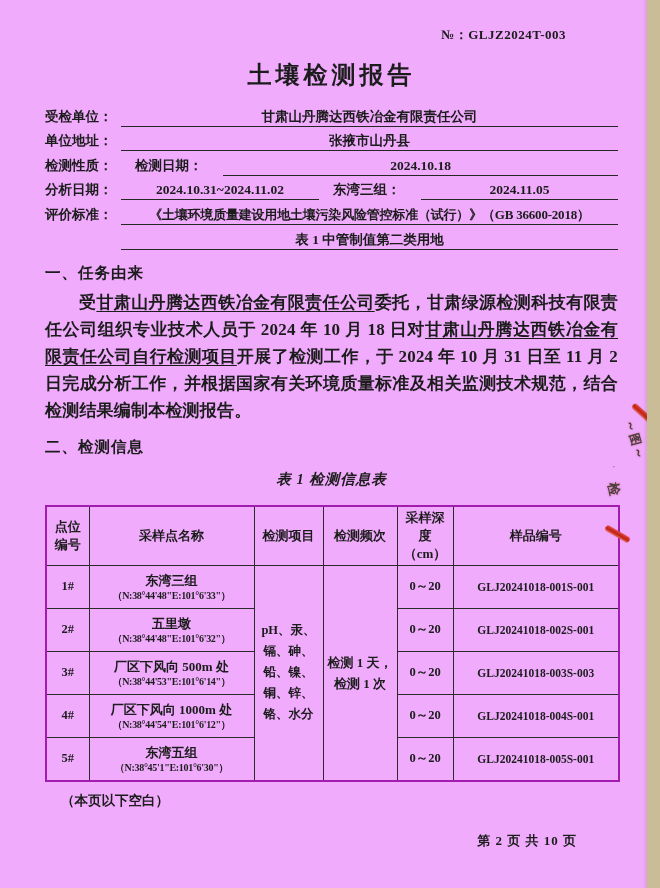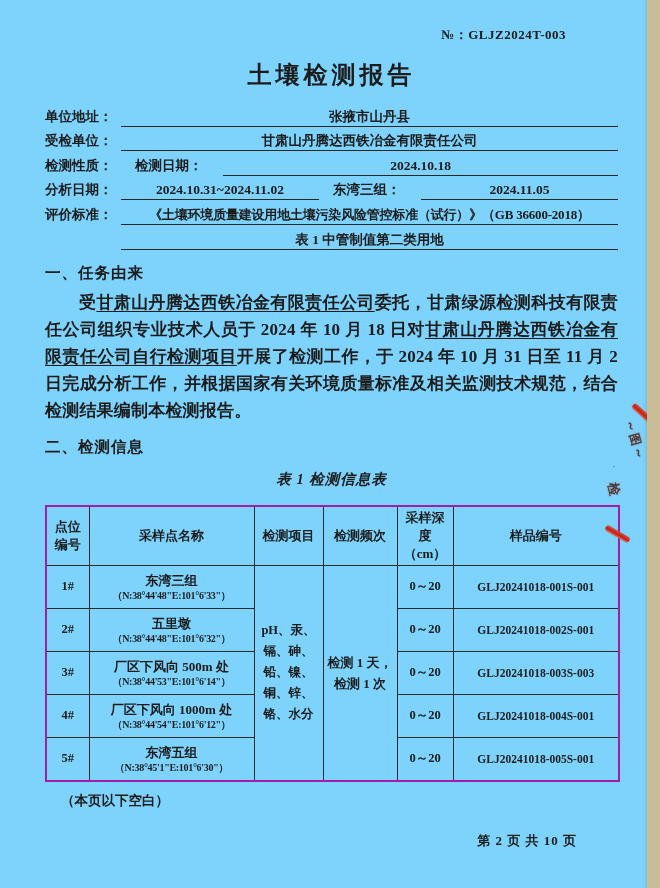"№：GLJZ2024T-003" .page { background: #7dd3fc -> #f0abfc }
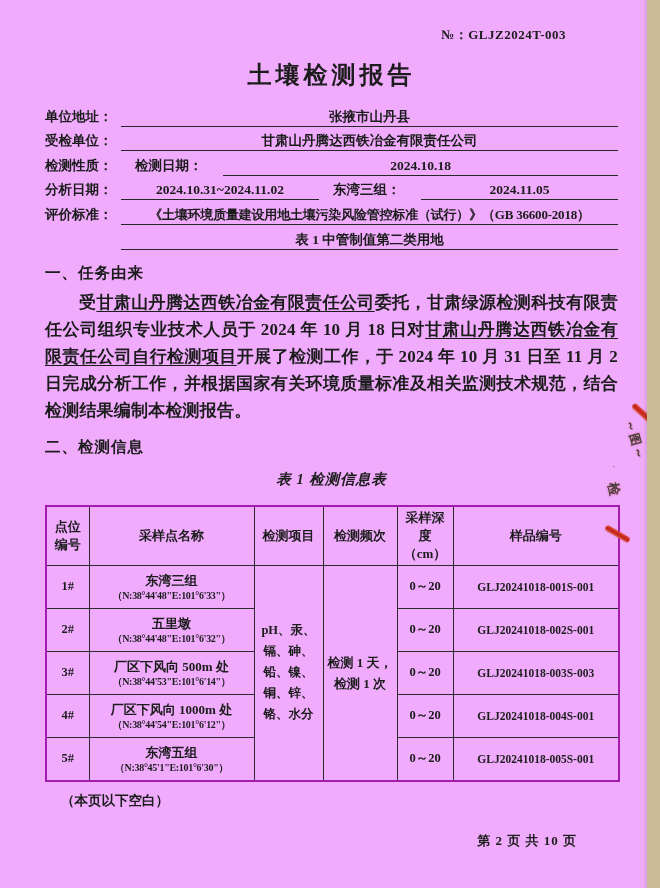"单位地址：" div.field-row { order: before "受检单位：" -> after "受检单位：" }
